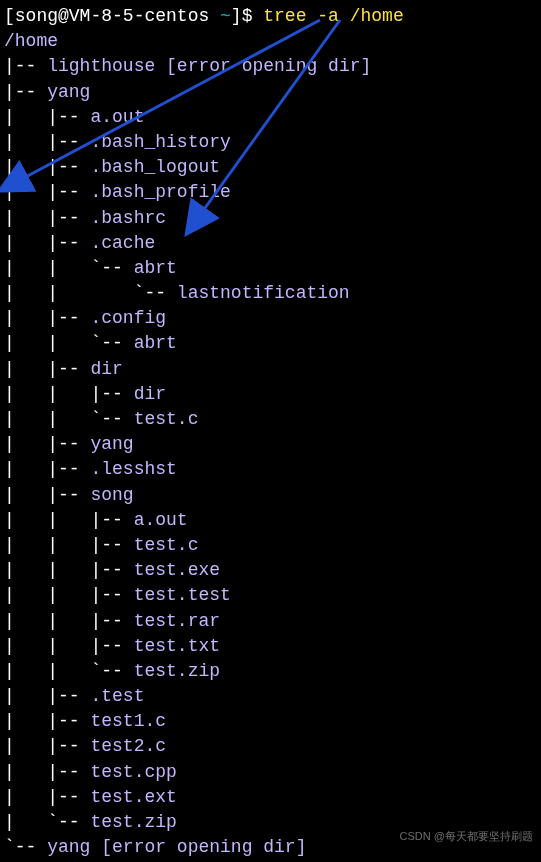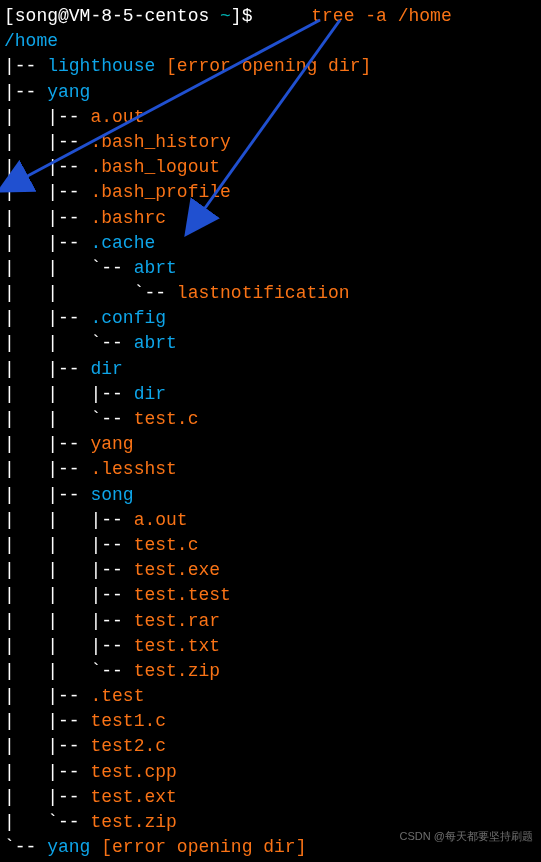"tree -a /home" .command { color: #f97316 -> #fde047; margin-left: 48px -> none }
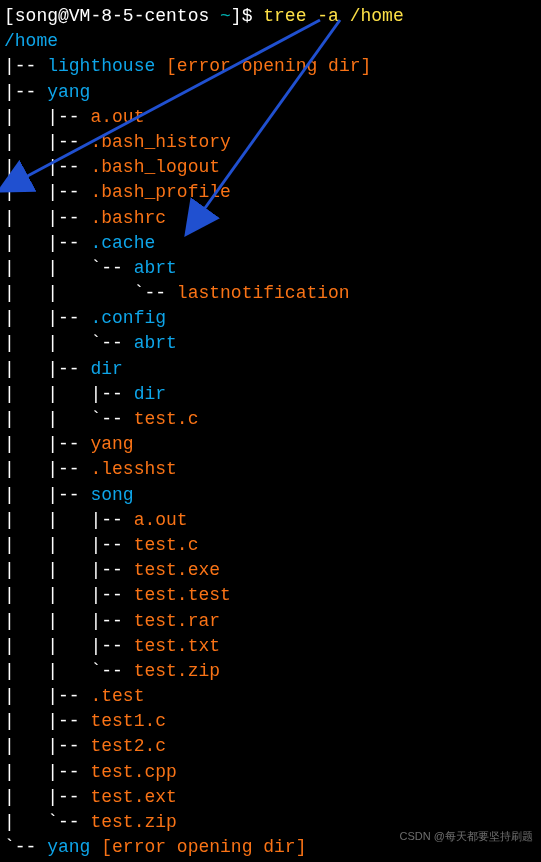"/home" .dir { color: #0ea5e9 -> #c4b5fd }
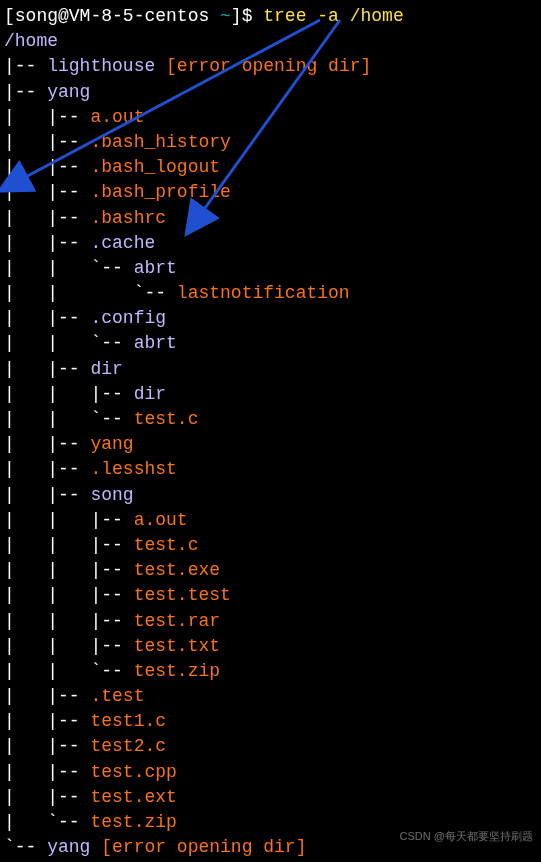"[error opening dir]" .output { color: #f97316 -> #c4b5fd }
